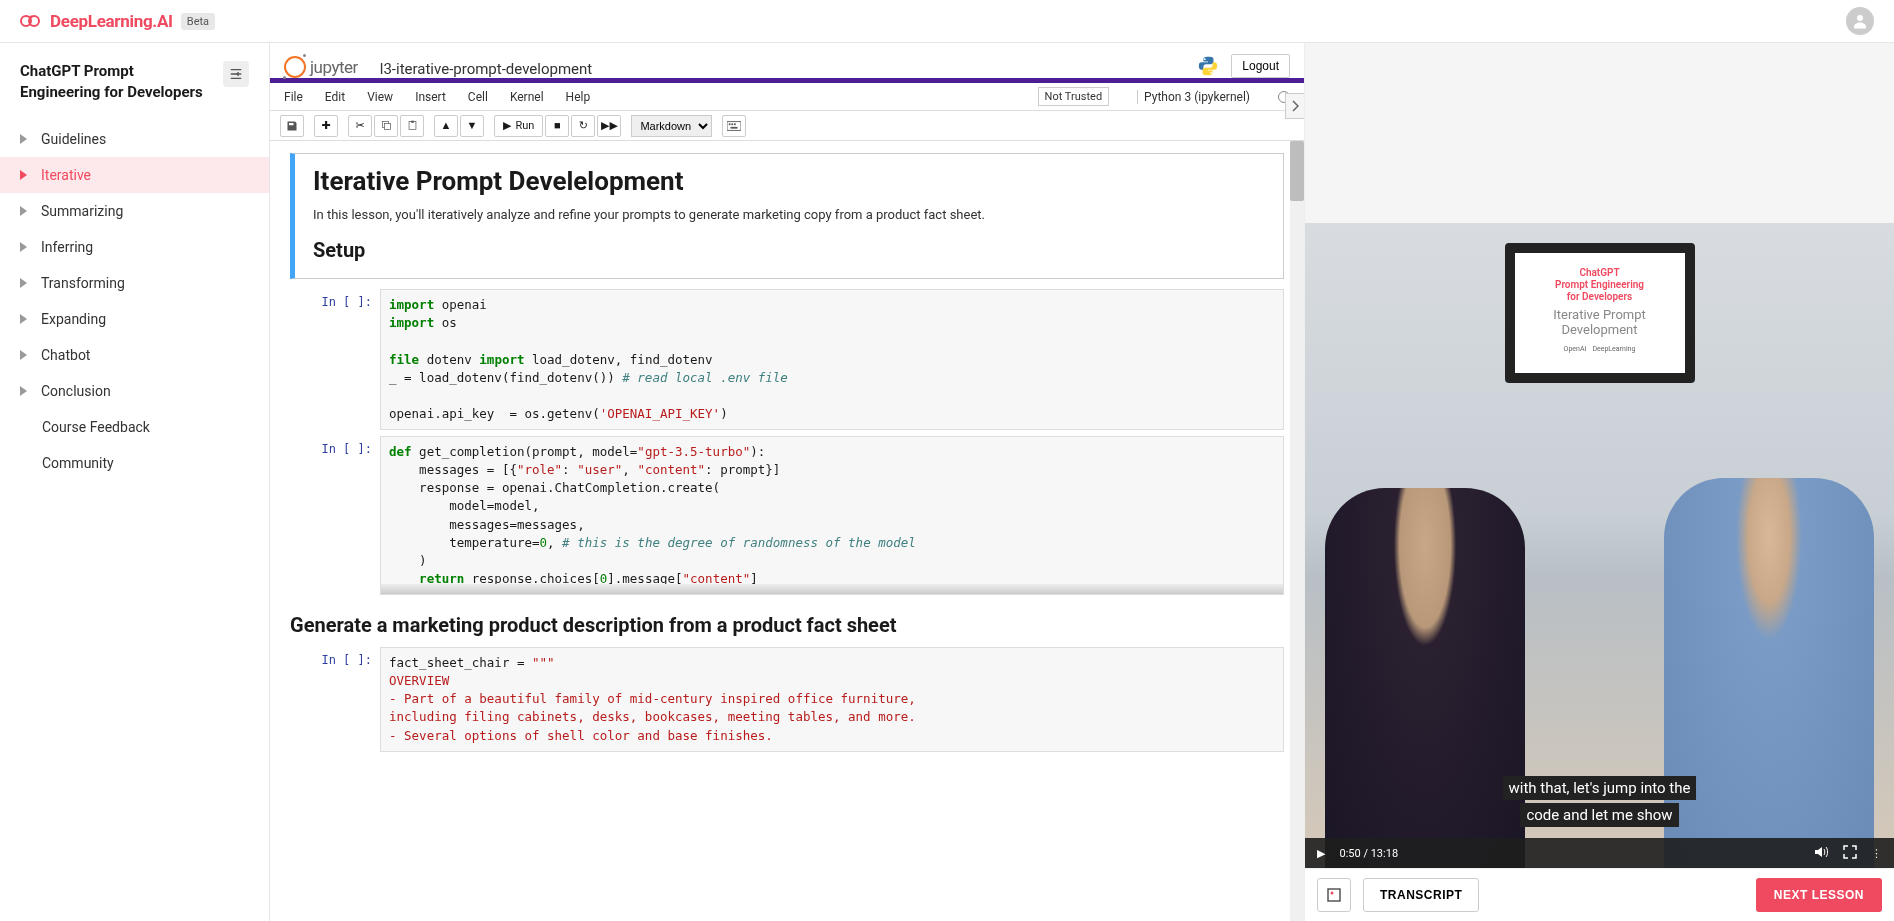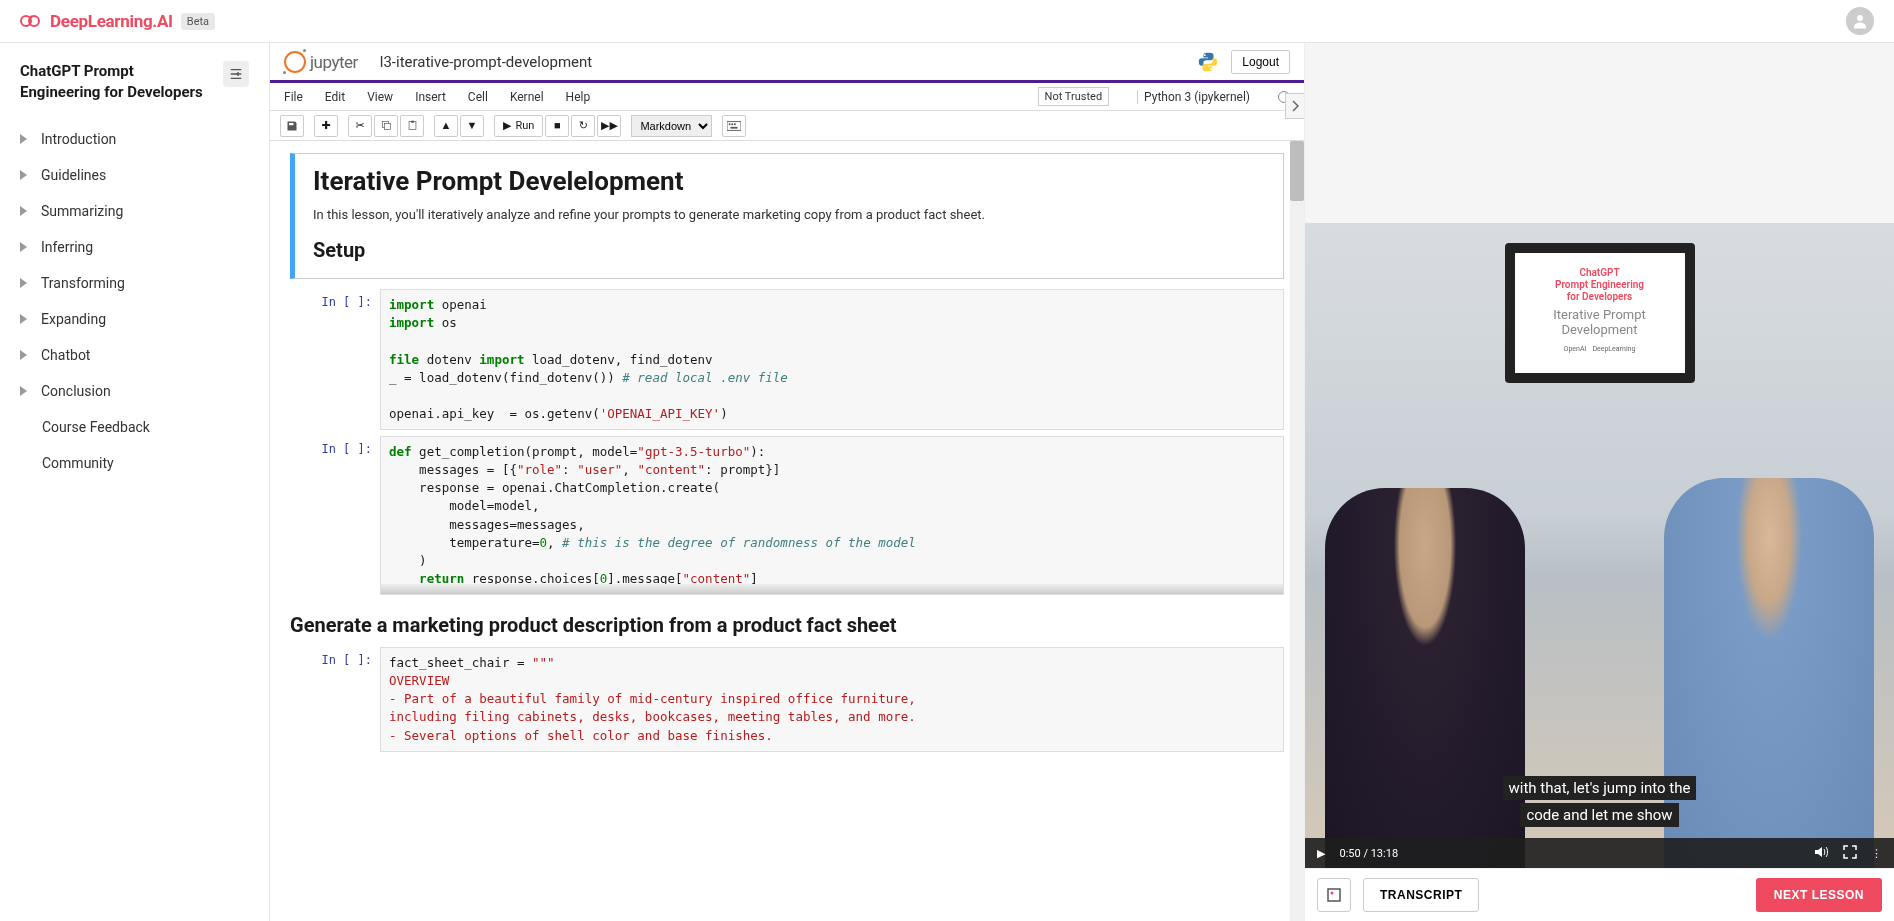"jupyter" .jp-header { align-items: center -> flex-end; border-bottom: 3px solid #4c1d95 -> 5px solid #4c1d95 }
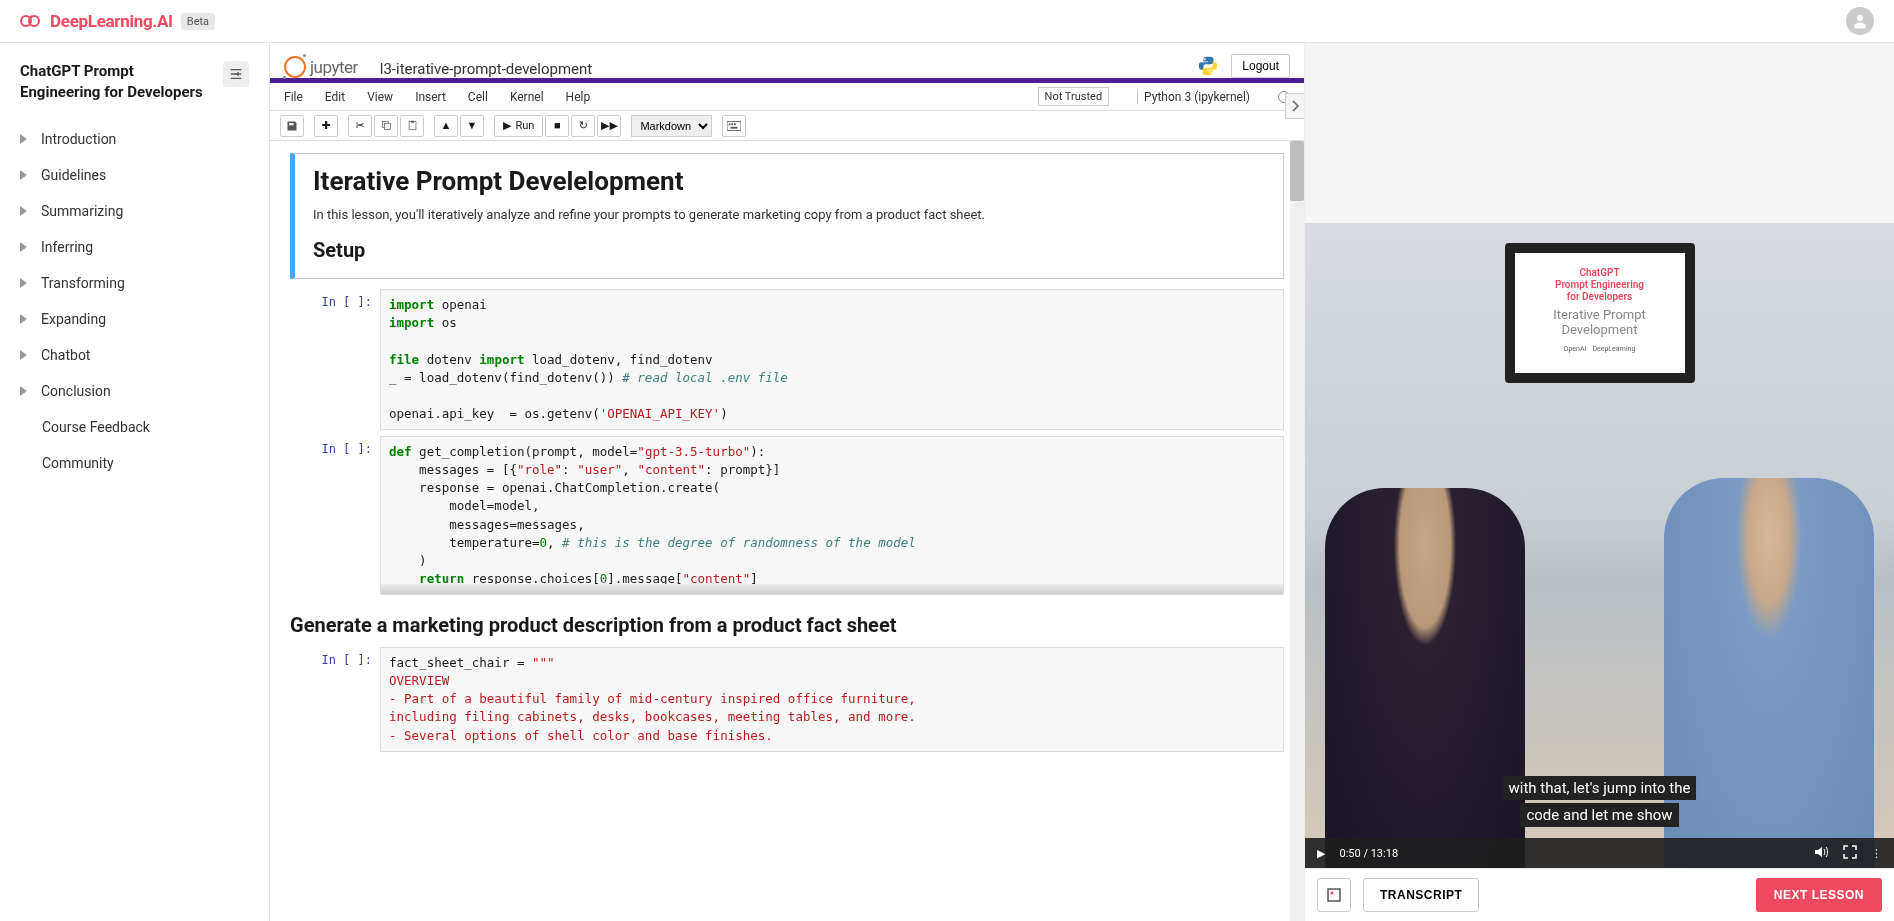"Introduction" div.nav-item { html: <div> <div></div> <span>Introduction</span> </div> -> none }
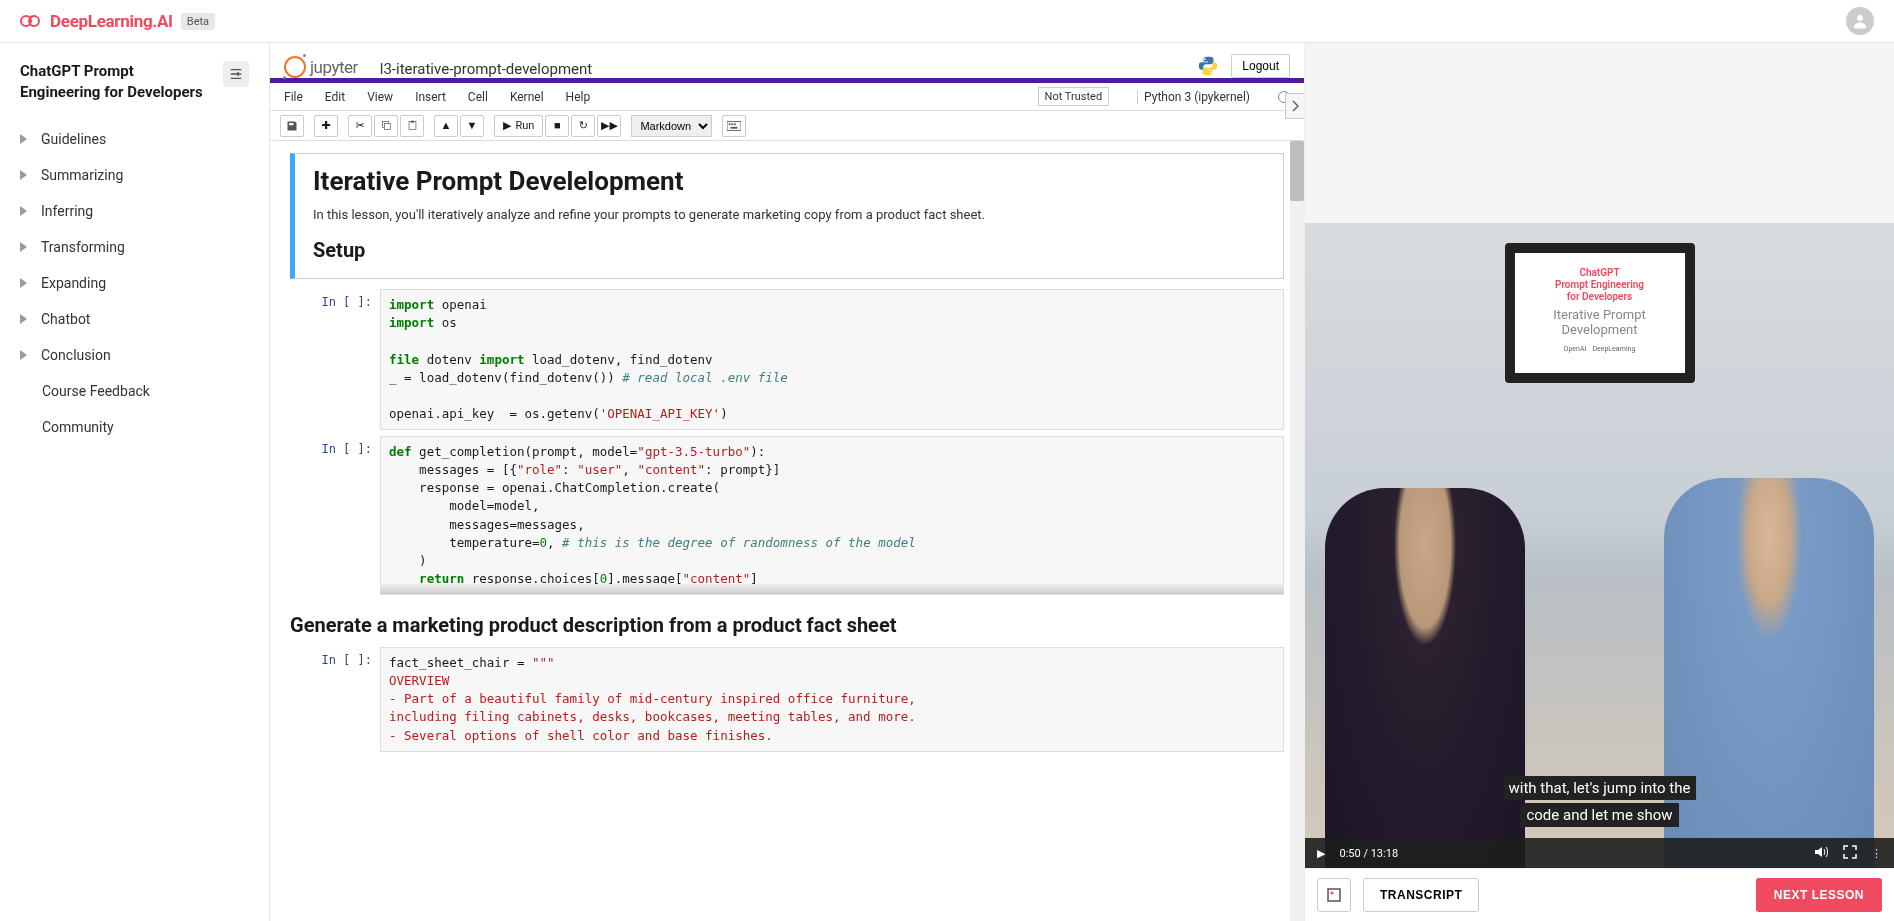"Iterative" div.nav-item { html: none -> <div> <div></div> <span>Iterative</span> </div> }
